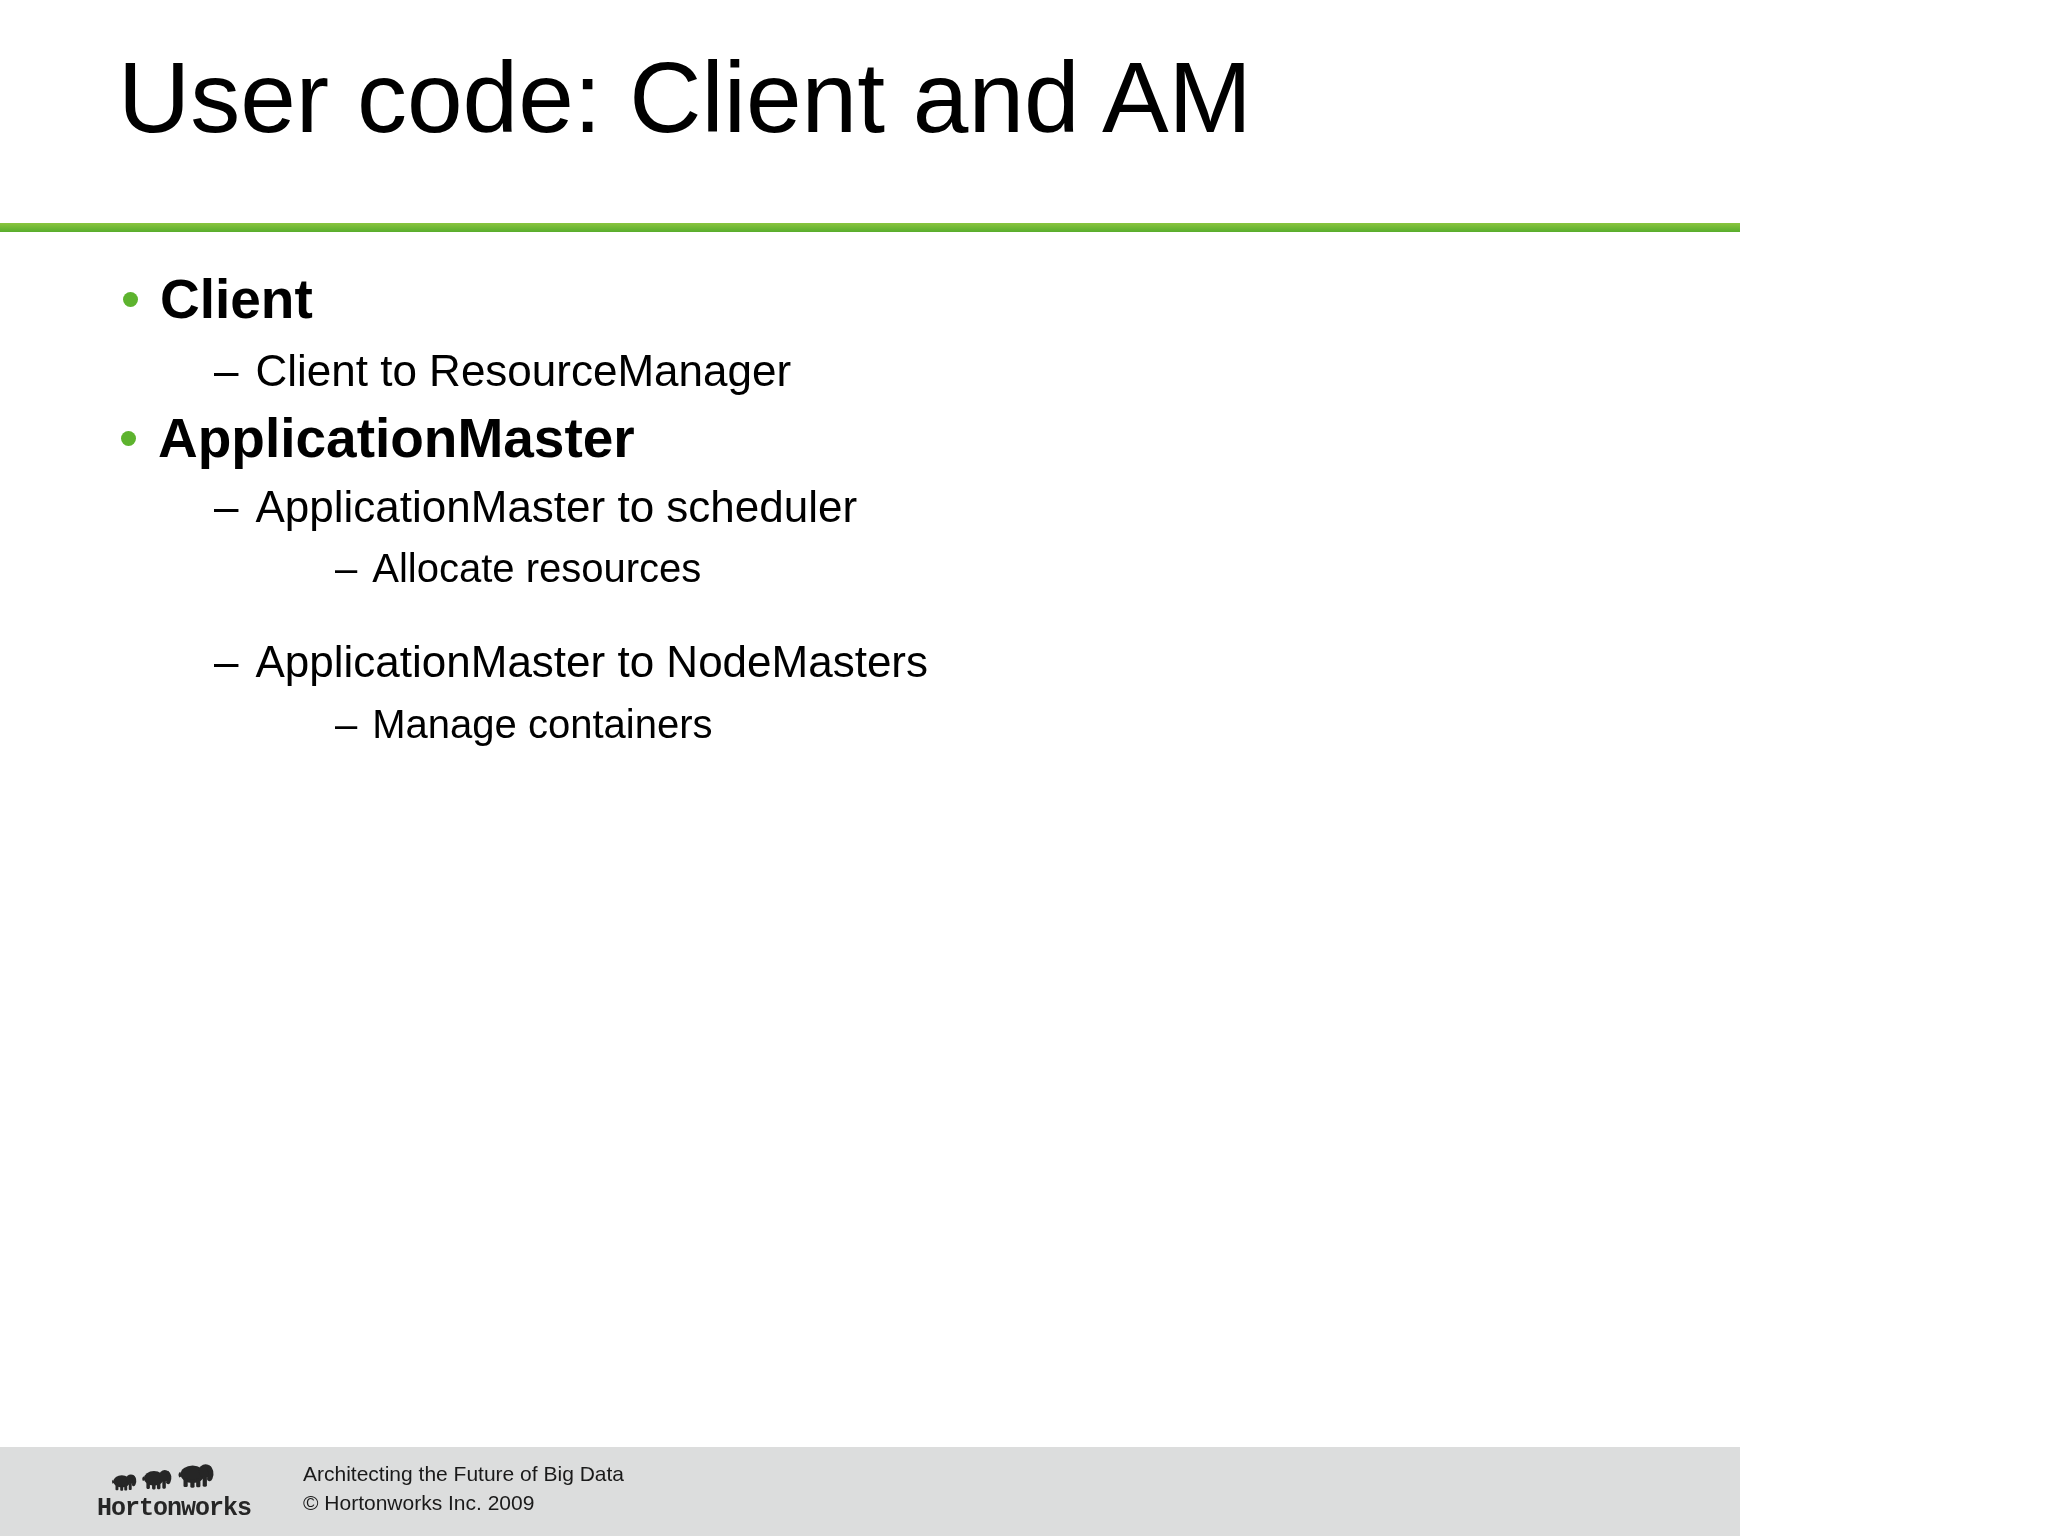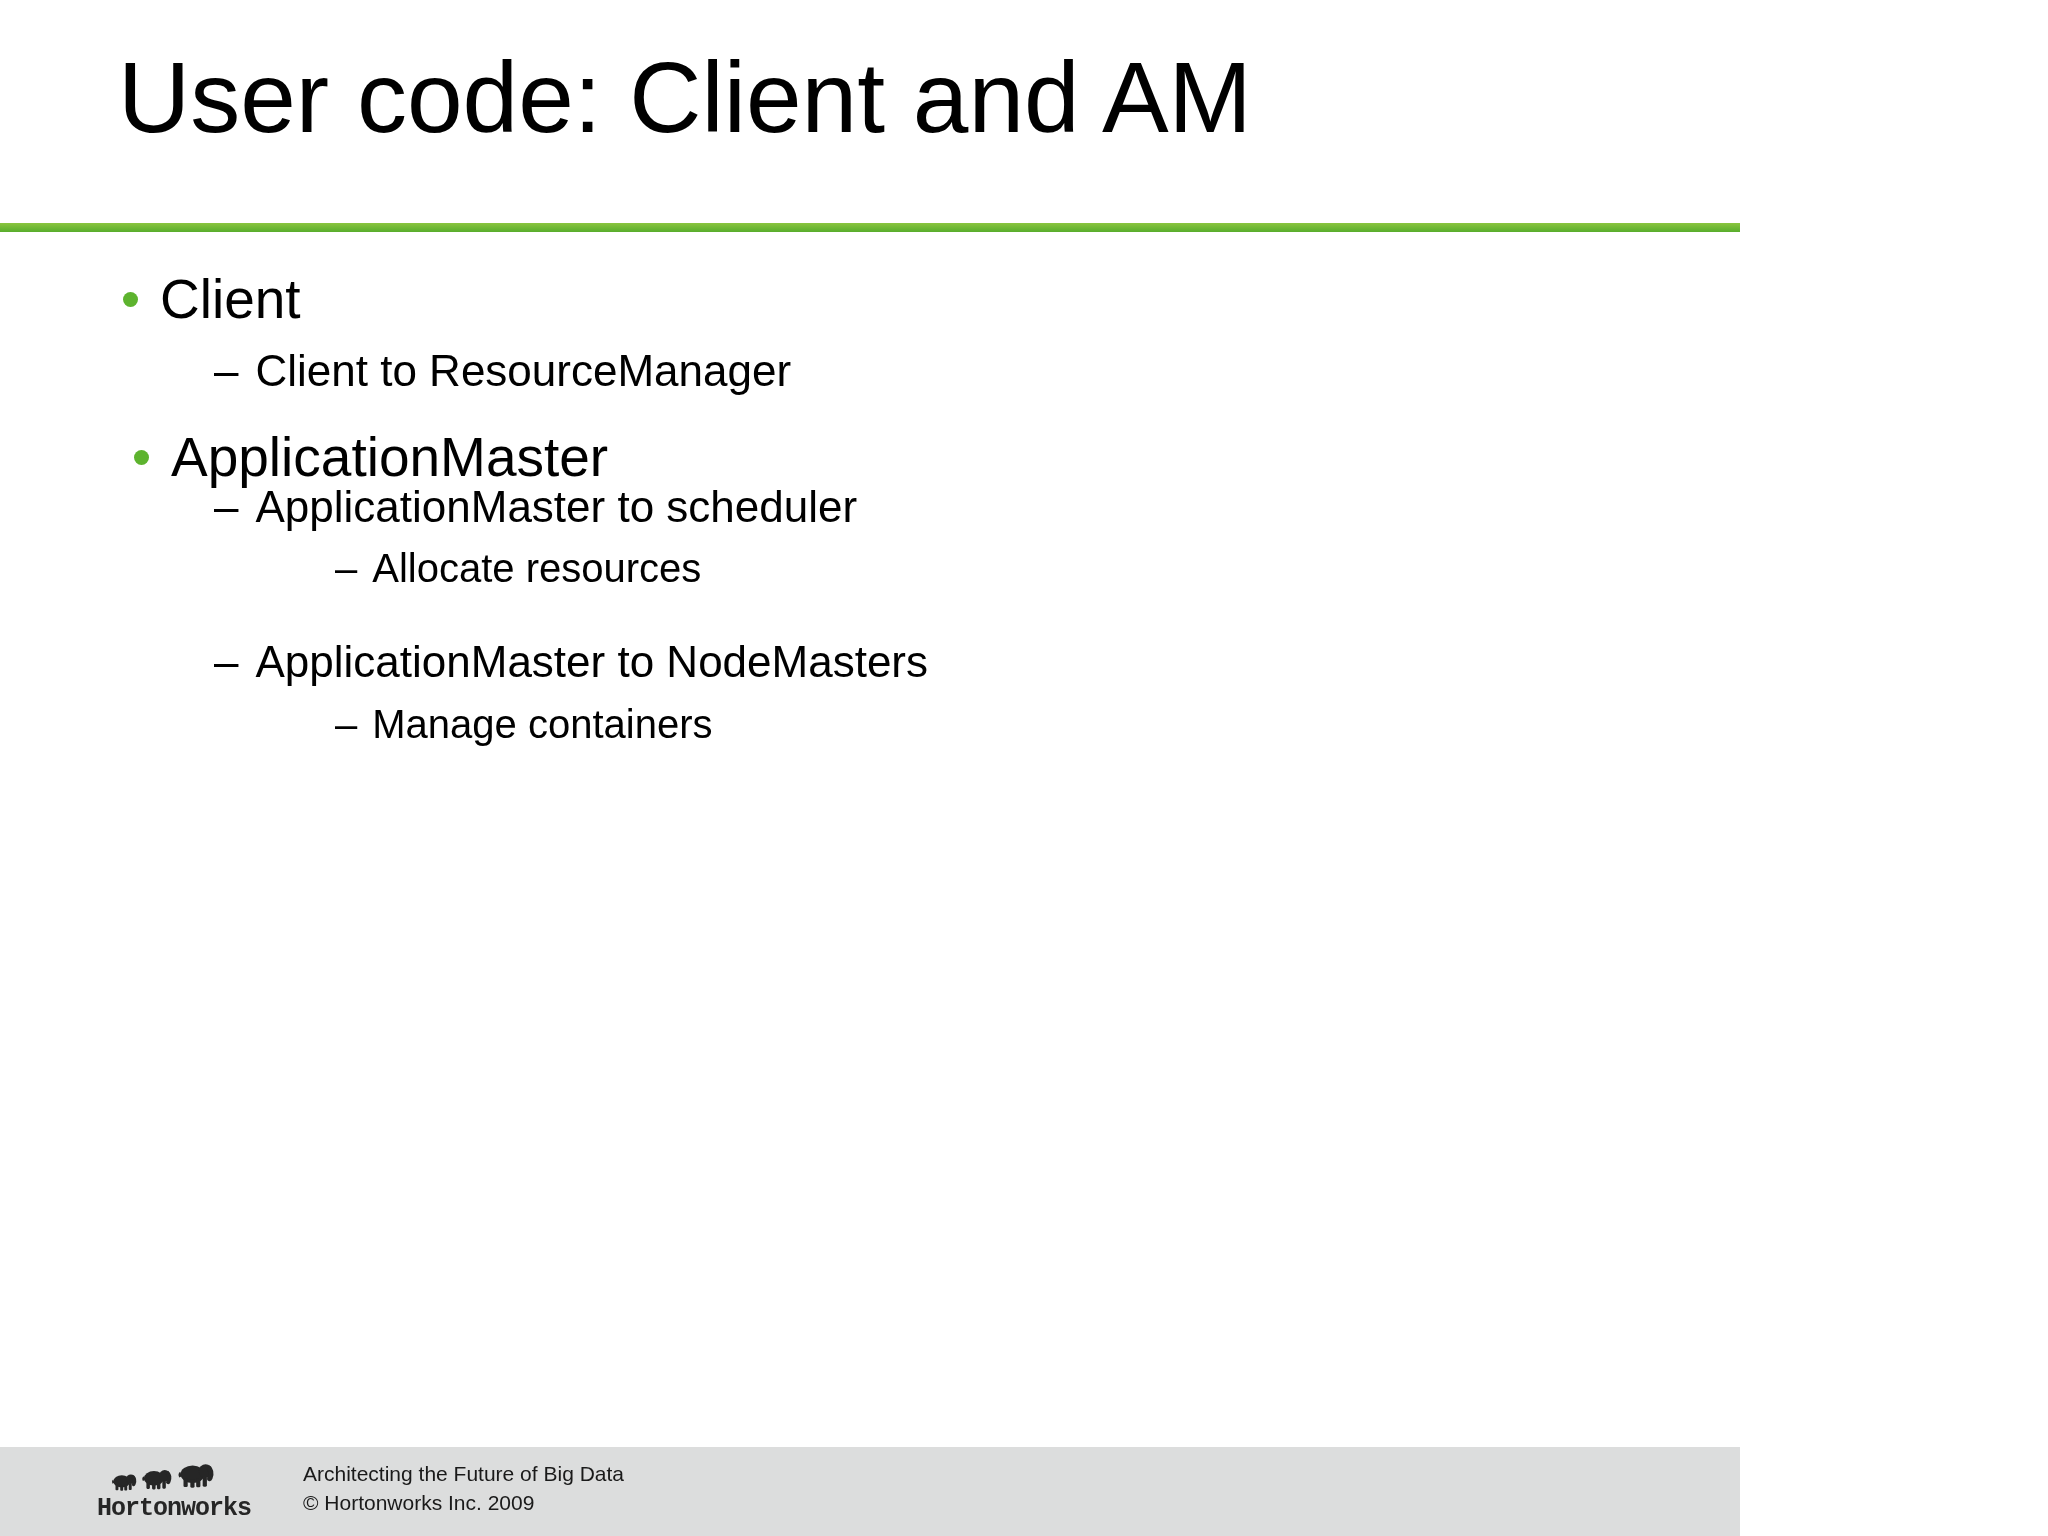"Client" .l1 { font-weight: 400 -> 700 }
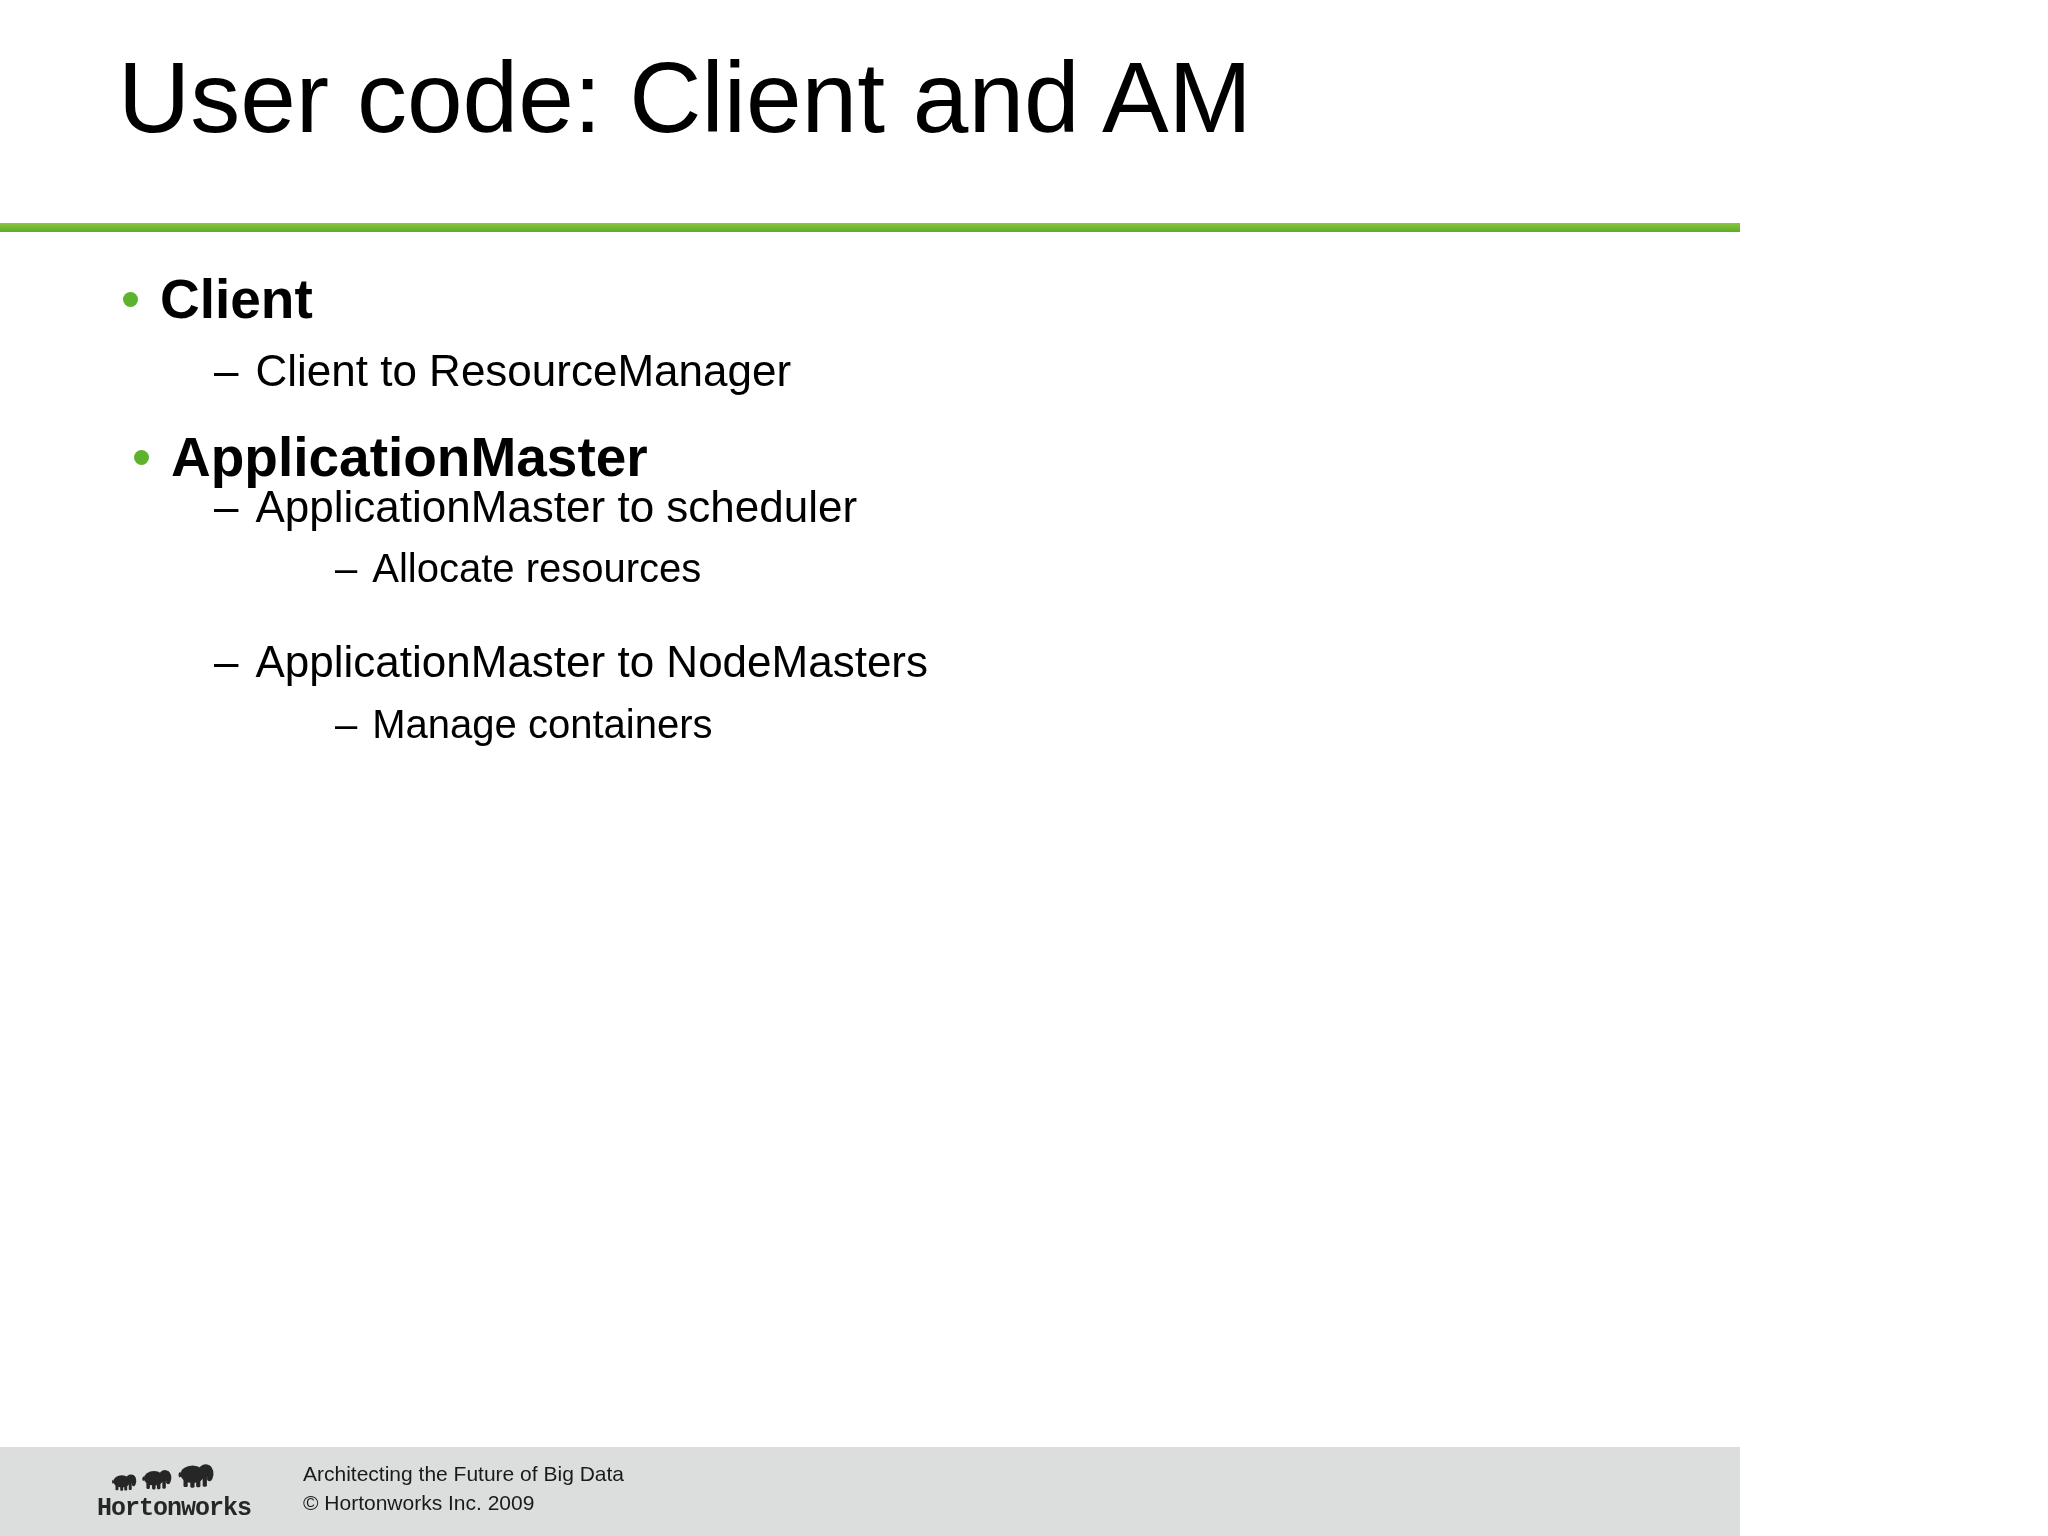"ApplicationMaster" .b2 { left: 134px -> 121px; margin-top: 19px -> none }
